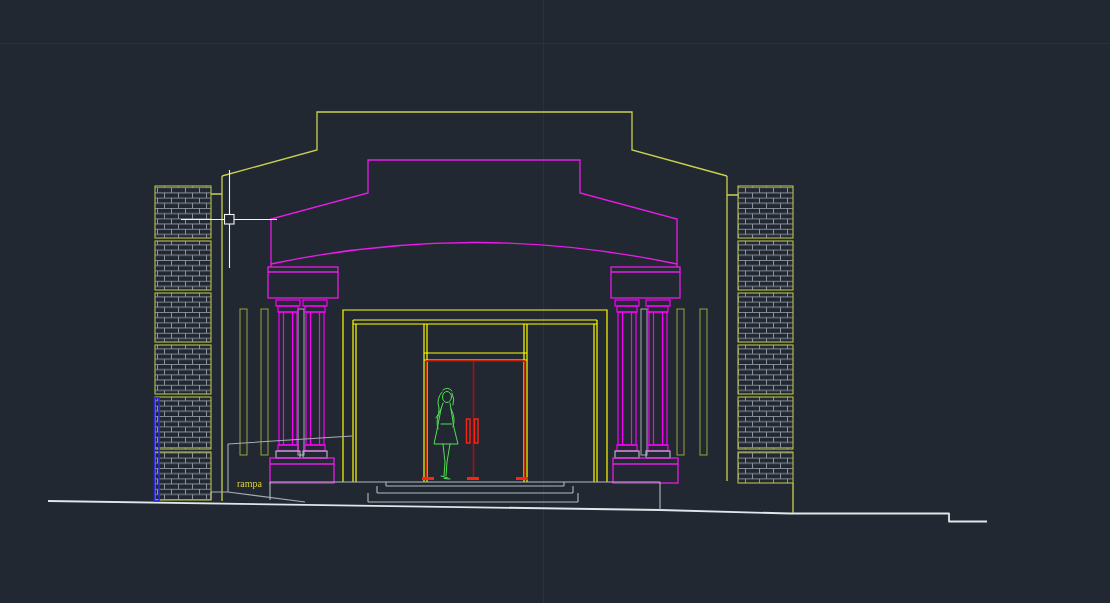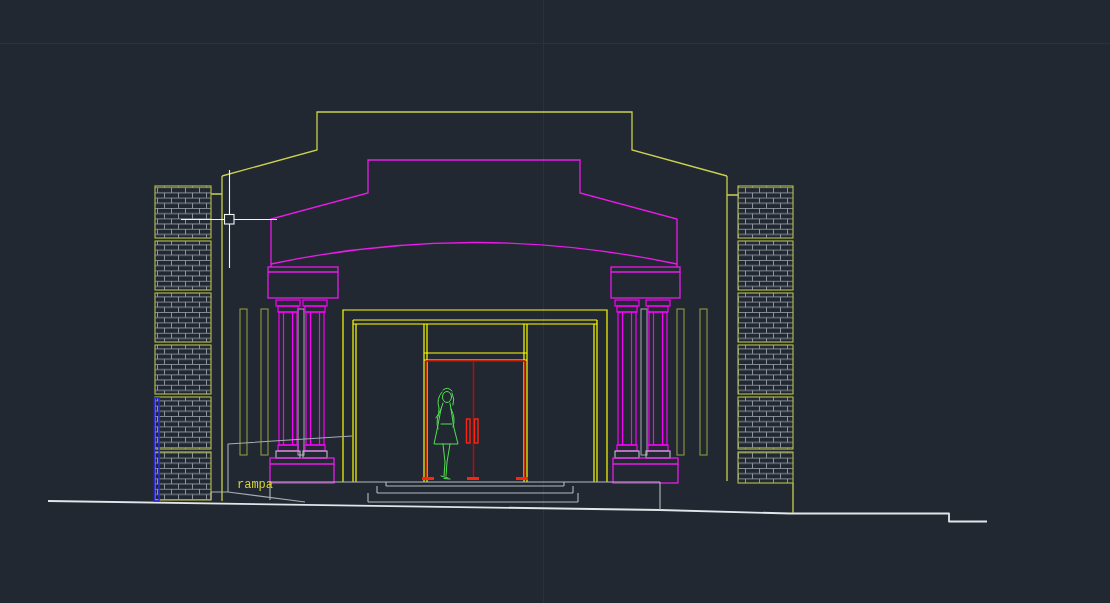"rampa" .ramp-label { font-family: Liberation Mono, monospace -> Liberation Serif, serif; font-size: 12px -> 10px }
